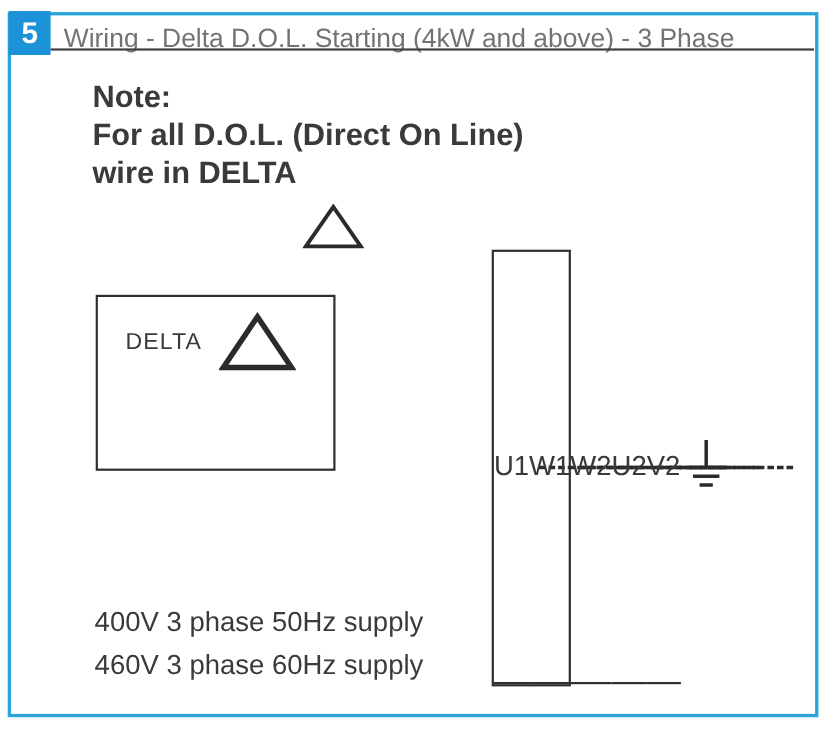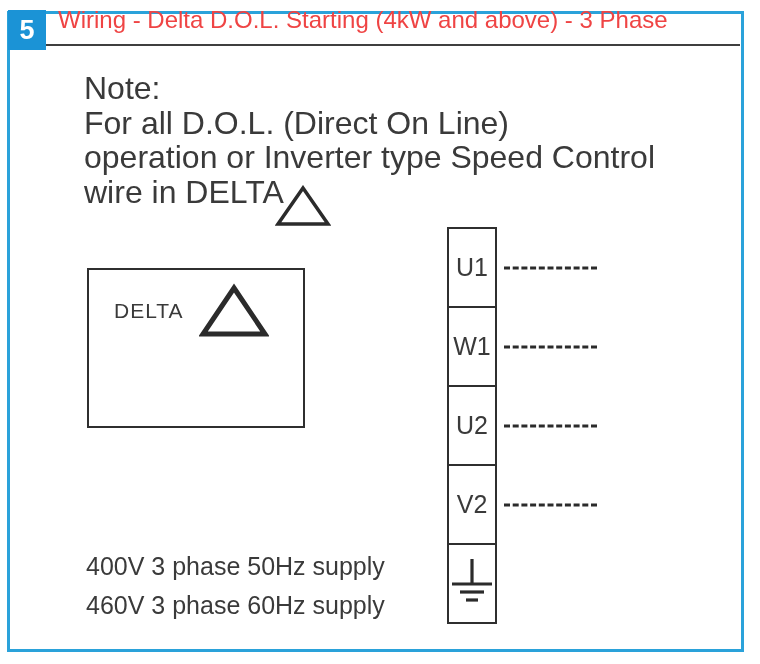"Wiring - Delta D.O.L. Starting" .page-title { color: #ef4444 -> #737373; top: 6px -> 22px }
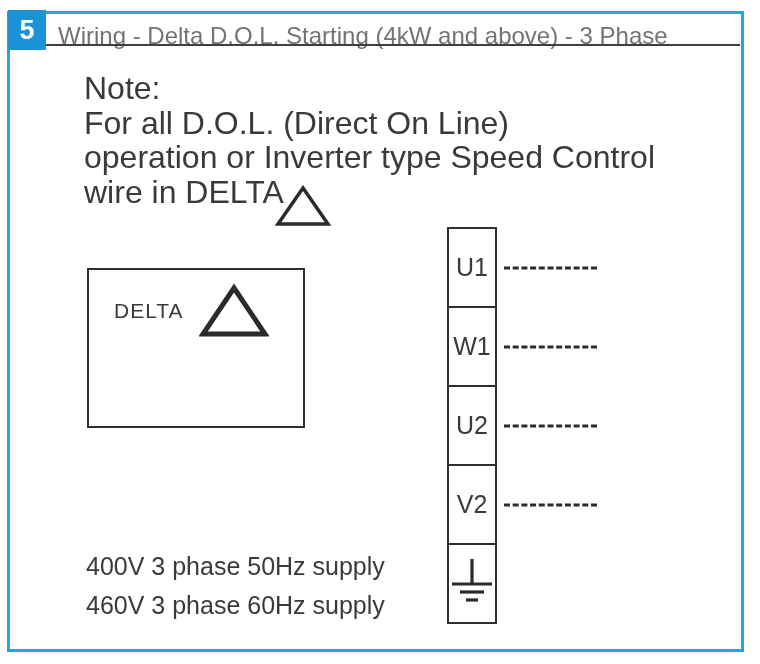"Note:" .note-block { font-size: 32px -> 28px; font-weight: none -> bold }
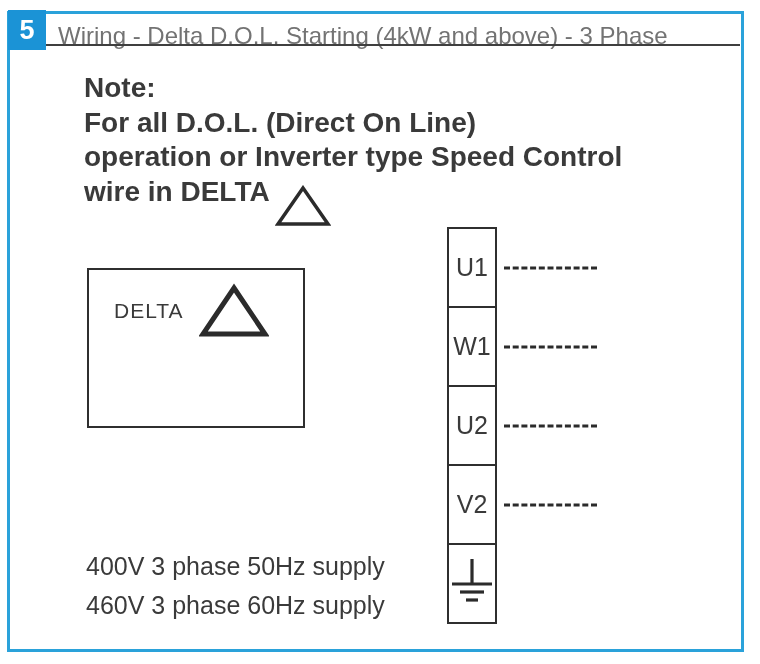"operation or Inverter type Speed" div { html: <div>operation or Inverter type Speed Control</div> -> none }
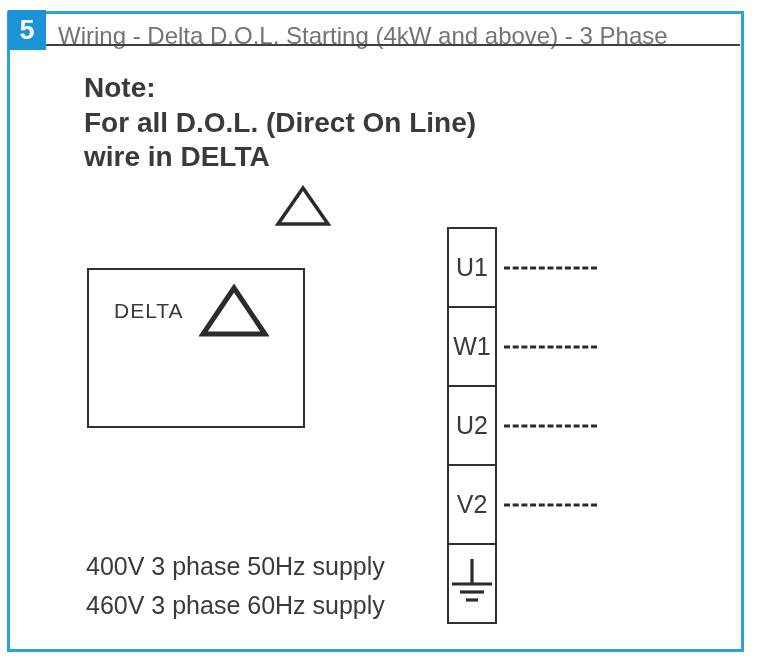"U1" .terminal-block { flex-direction: column -> row; width: 50px -> 72px }
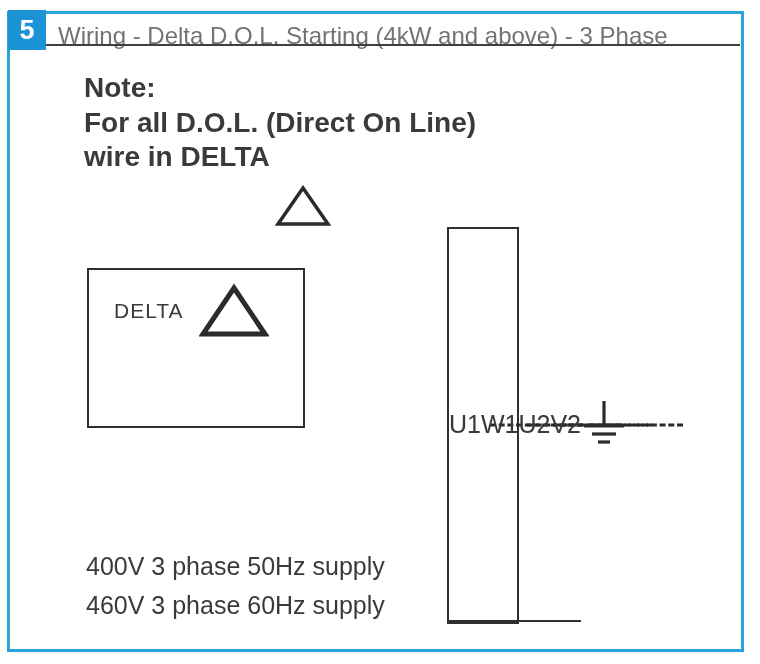"W2" div.terminal-cell { html: none -> <div> <span>W2</span> <div></div> </div> }
